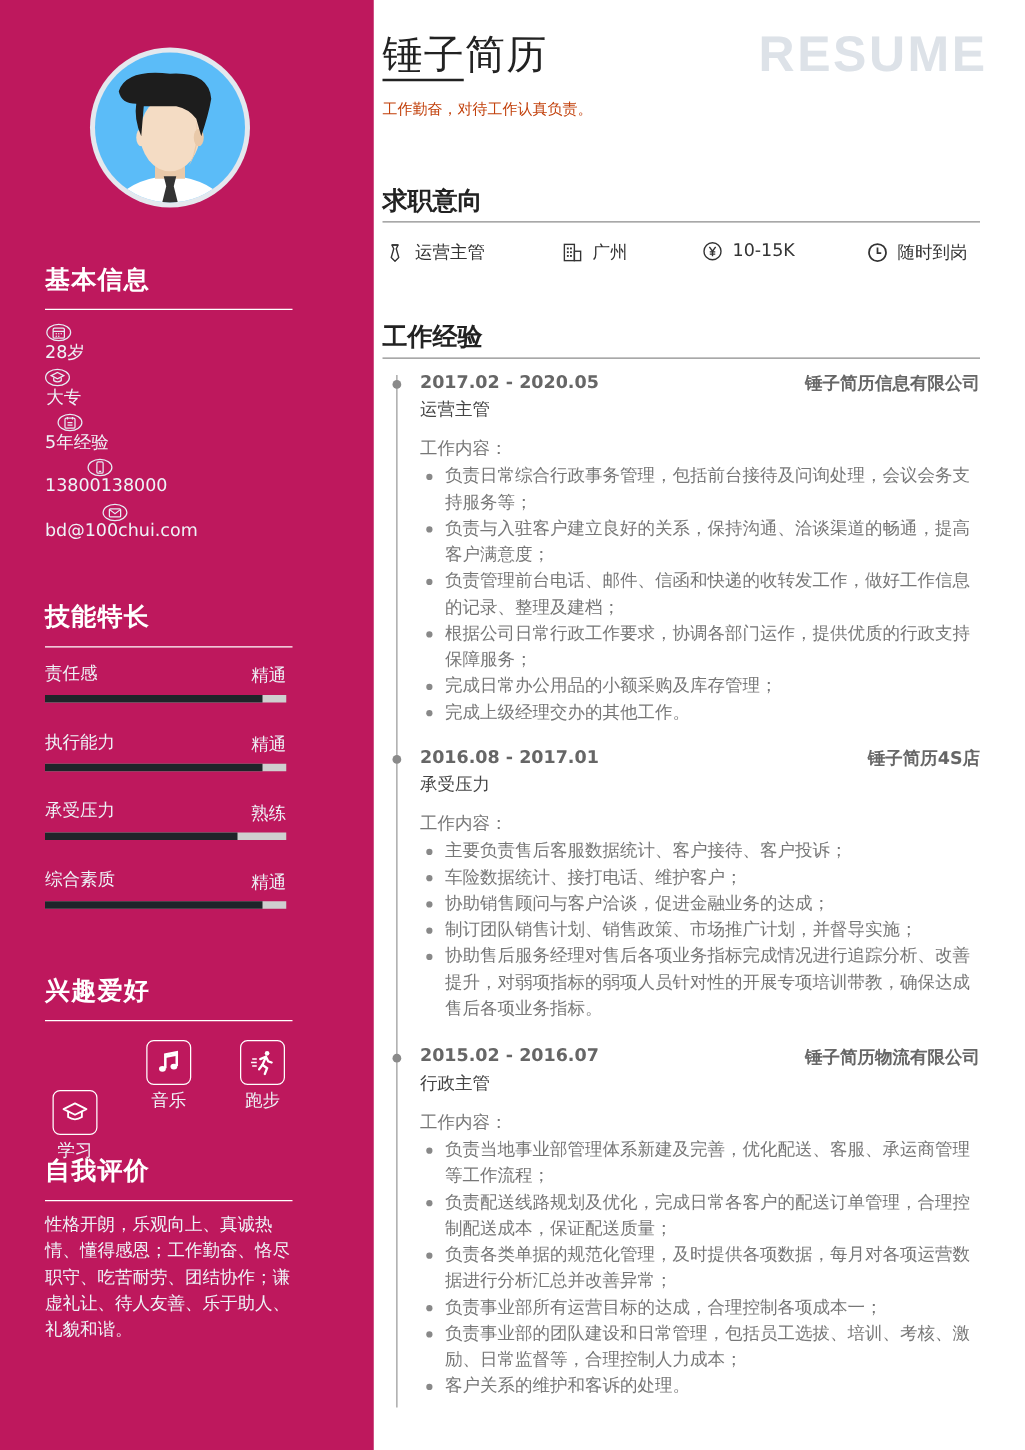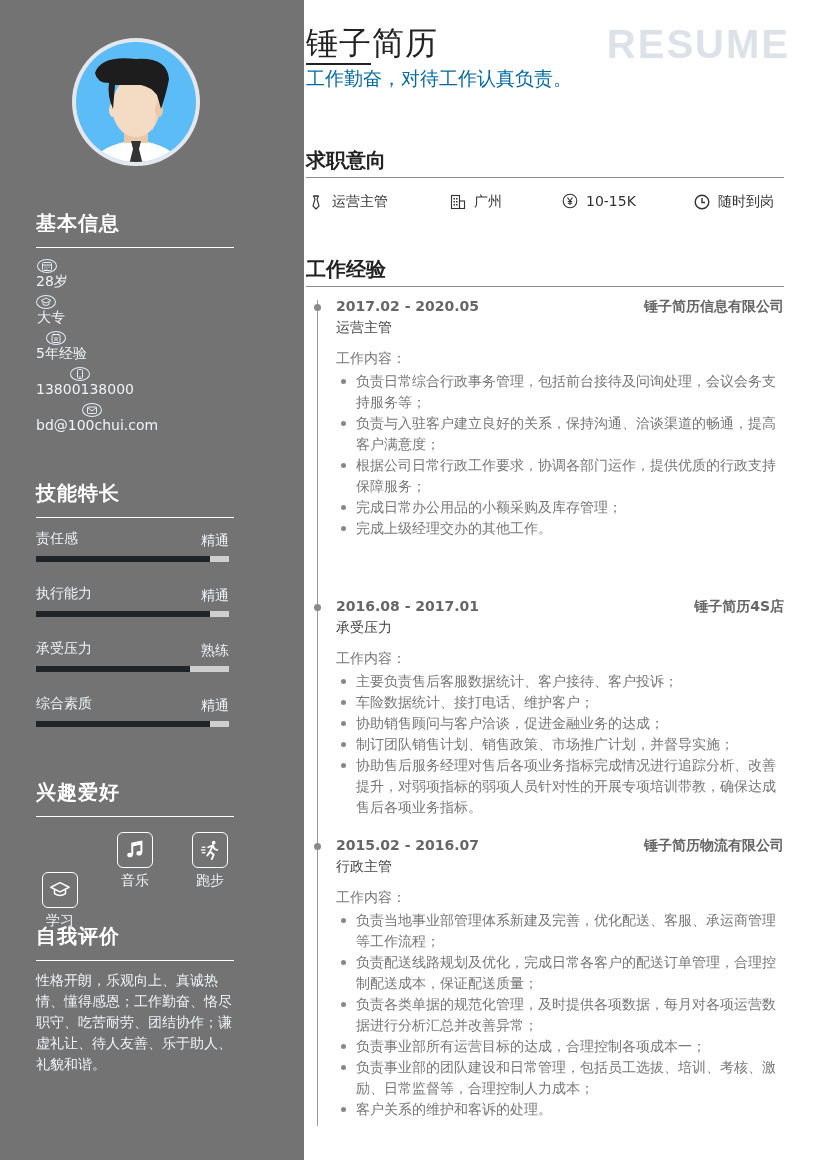"工作勤奋，对待工作认真负责。" .tagline { color: #0369a1 -> #c2410c; font-size: 19px -> 12px; top: 66px -> 79px }
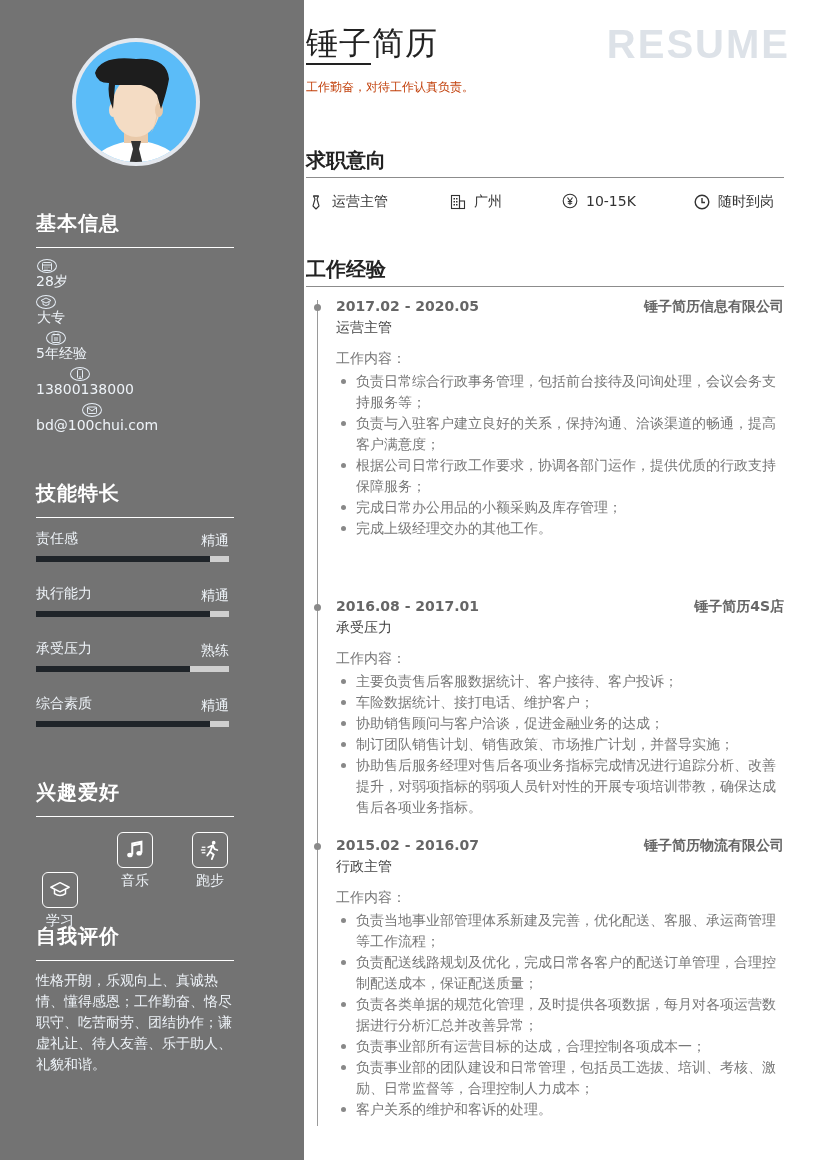"基本信息" .sidebar { background: #737373 -> #be185d; padding-left: none -> 32px; width: 304px -> 267px }
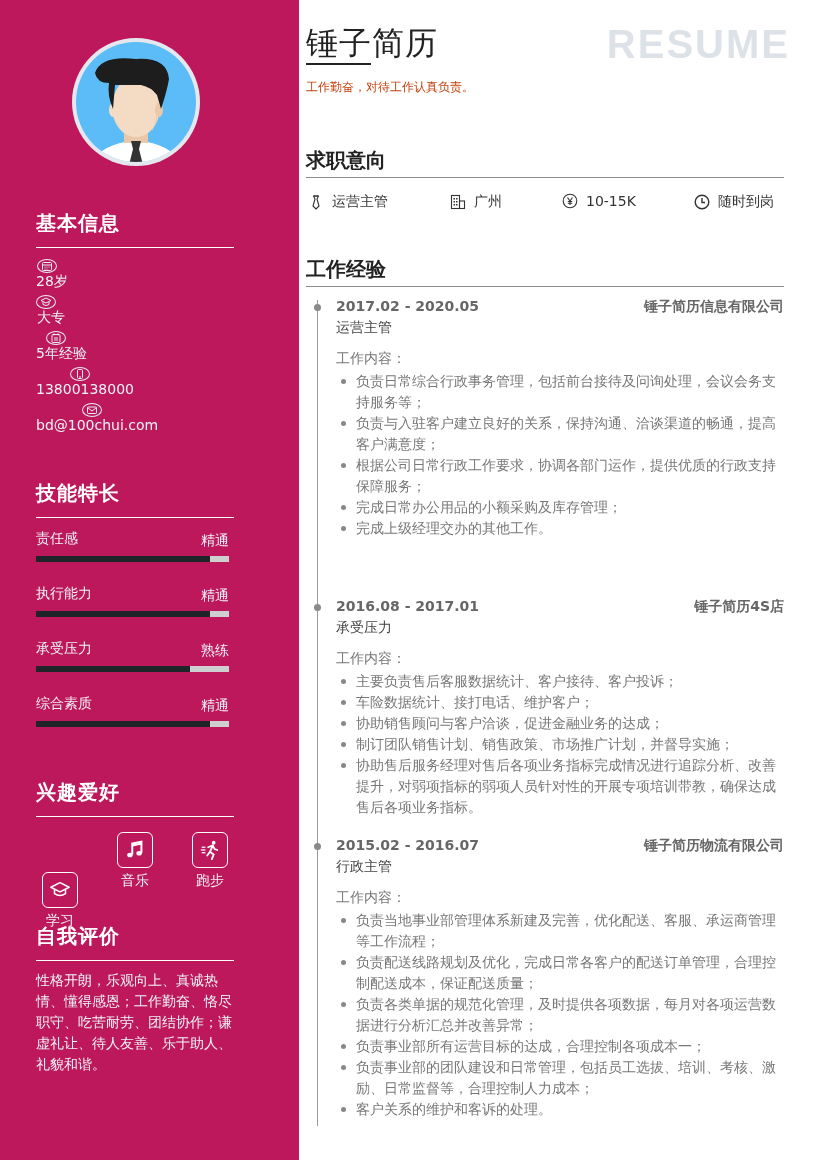"负责管理前台电话、邮件、信函和快递的收转发工作，做好工作信息的记录、整理及建档；" li { html: none -> <li>负责管理前台电话、邮件、信函和快递的收转发工作，做好工作信息的记录、整理及建档；</li> }
